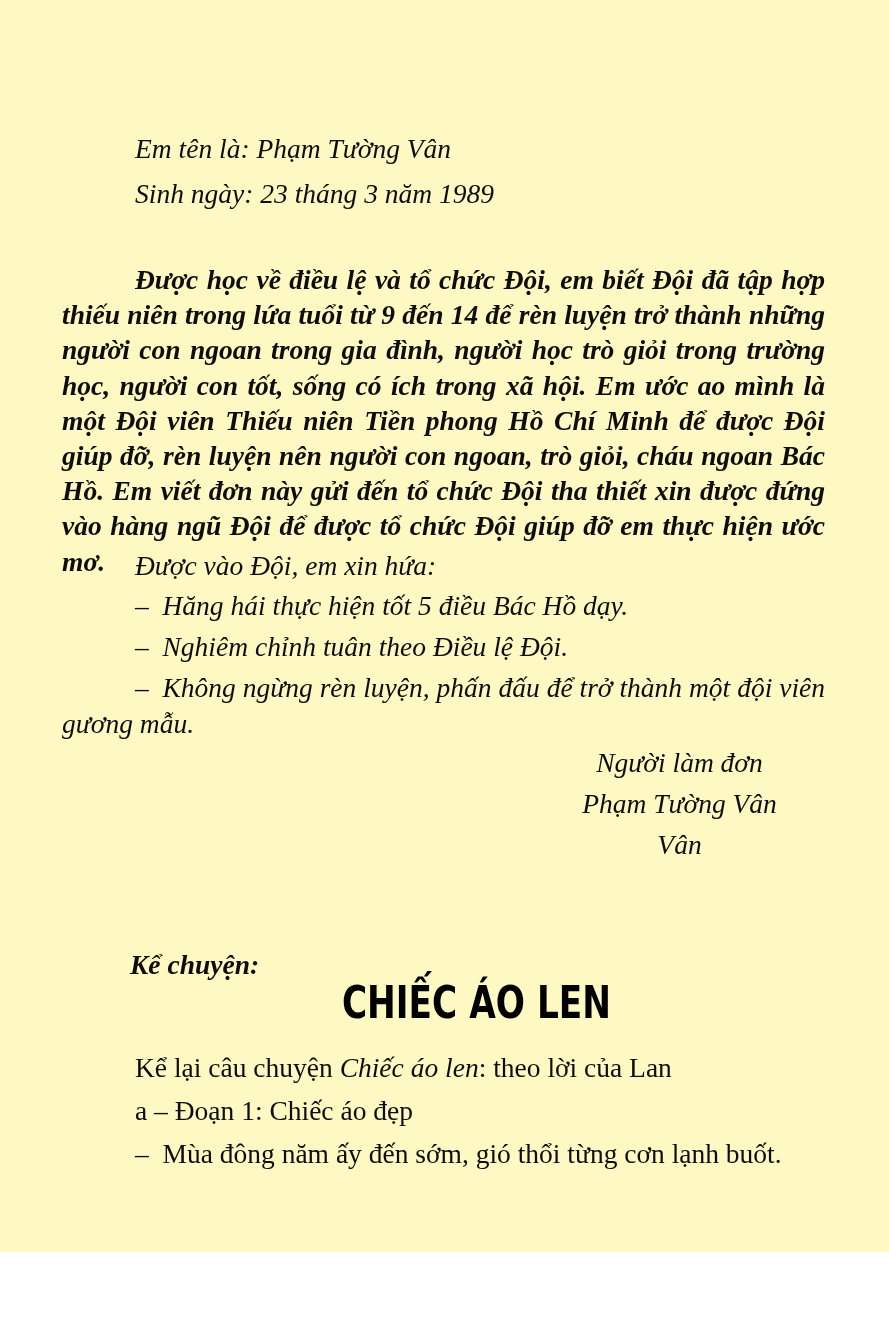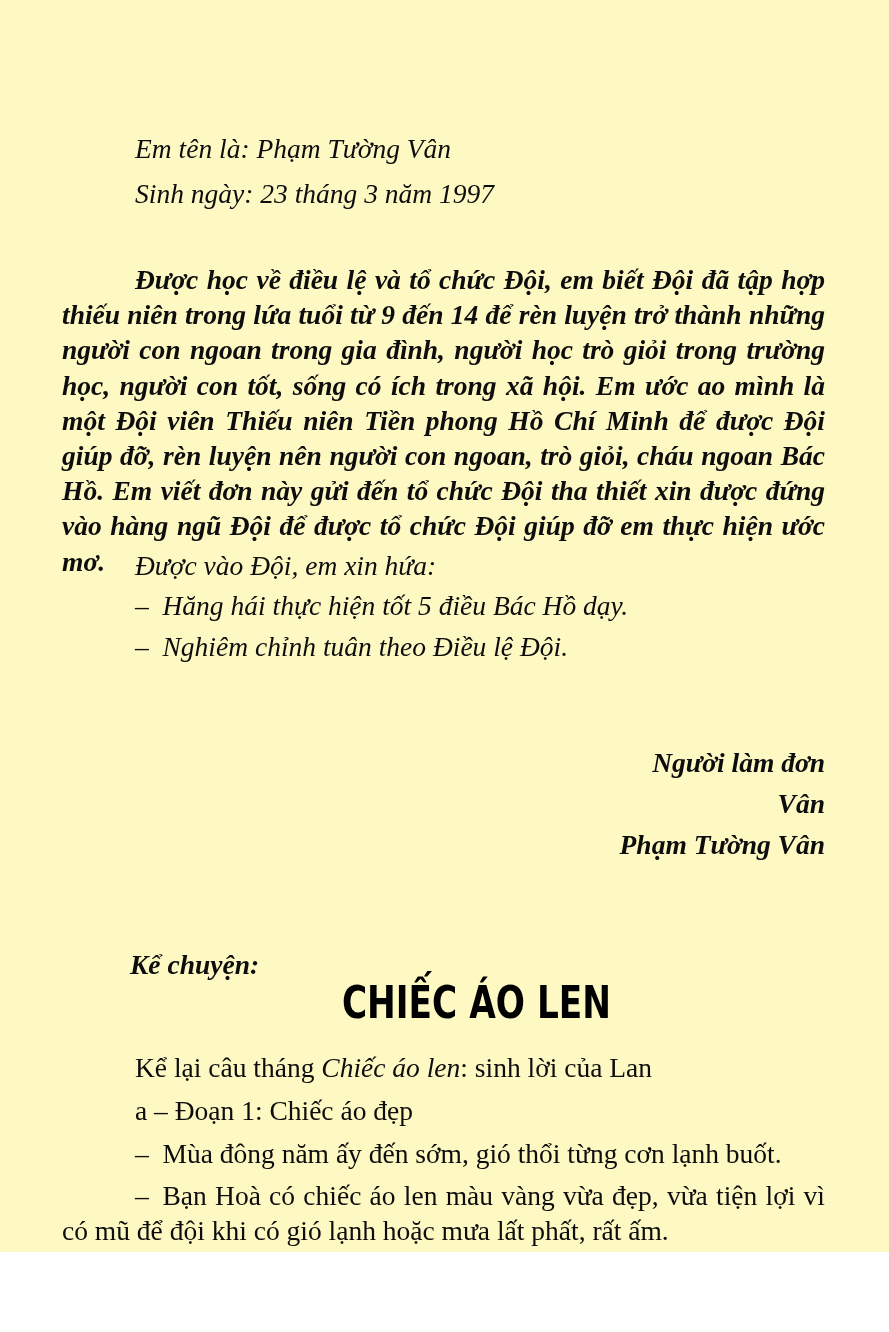"Sinh ngày: 23 tháng 3" div.info-line { text: 1997 -> 1989 }
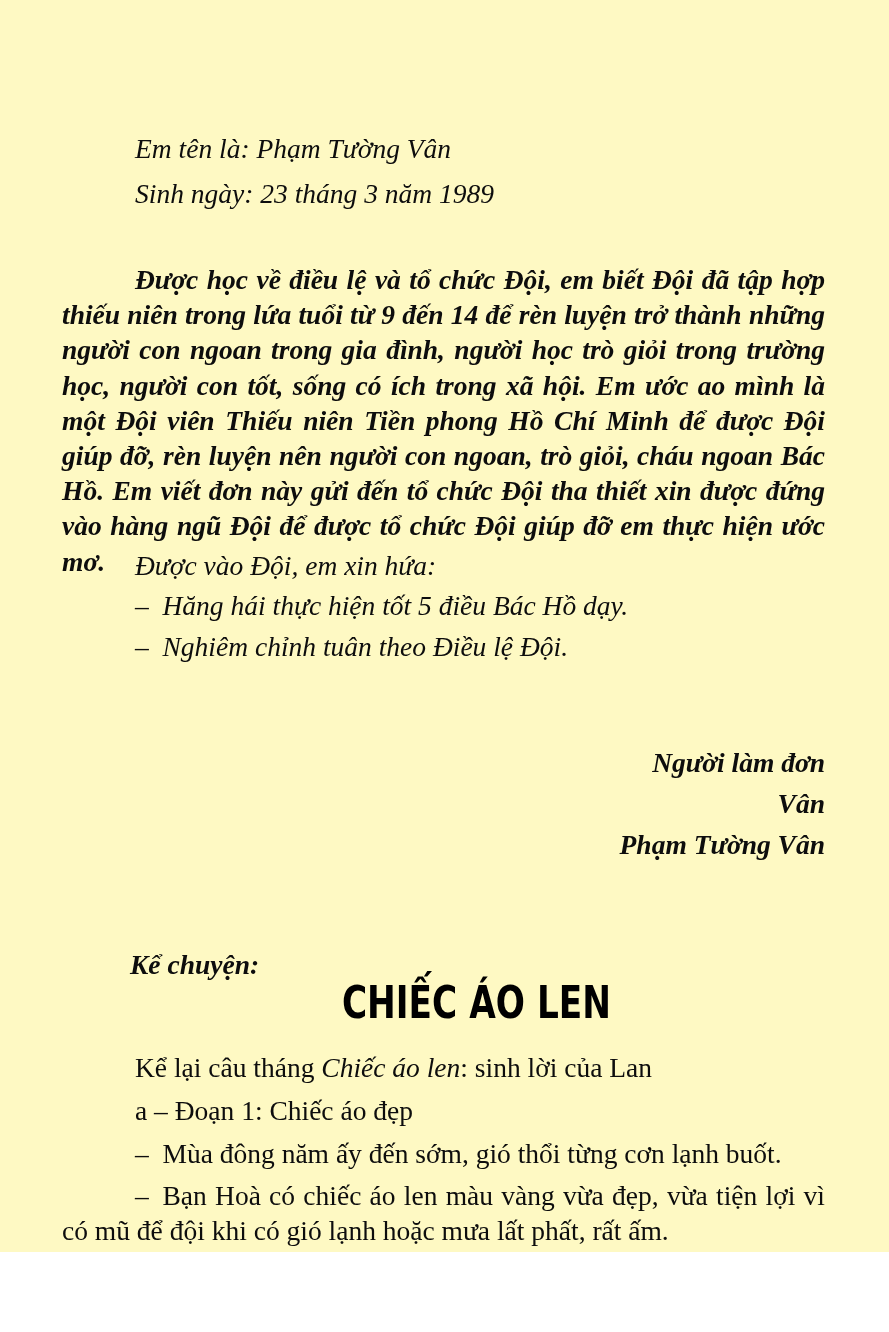"– Không ngừng rèn luyện," div.abs { html: none -> <div>– Không ngừng rèn luyện, phấn đấu để trở thành một đội viên gương mẫu.</div> }
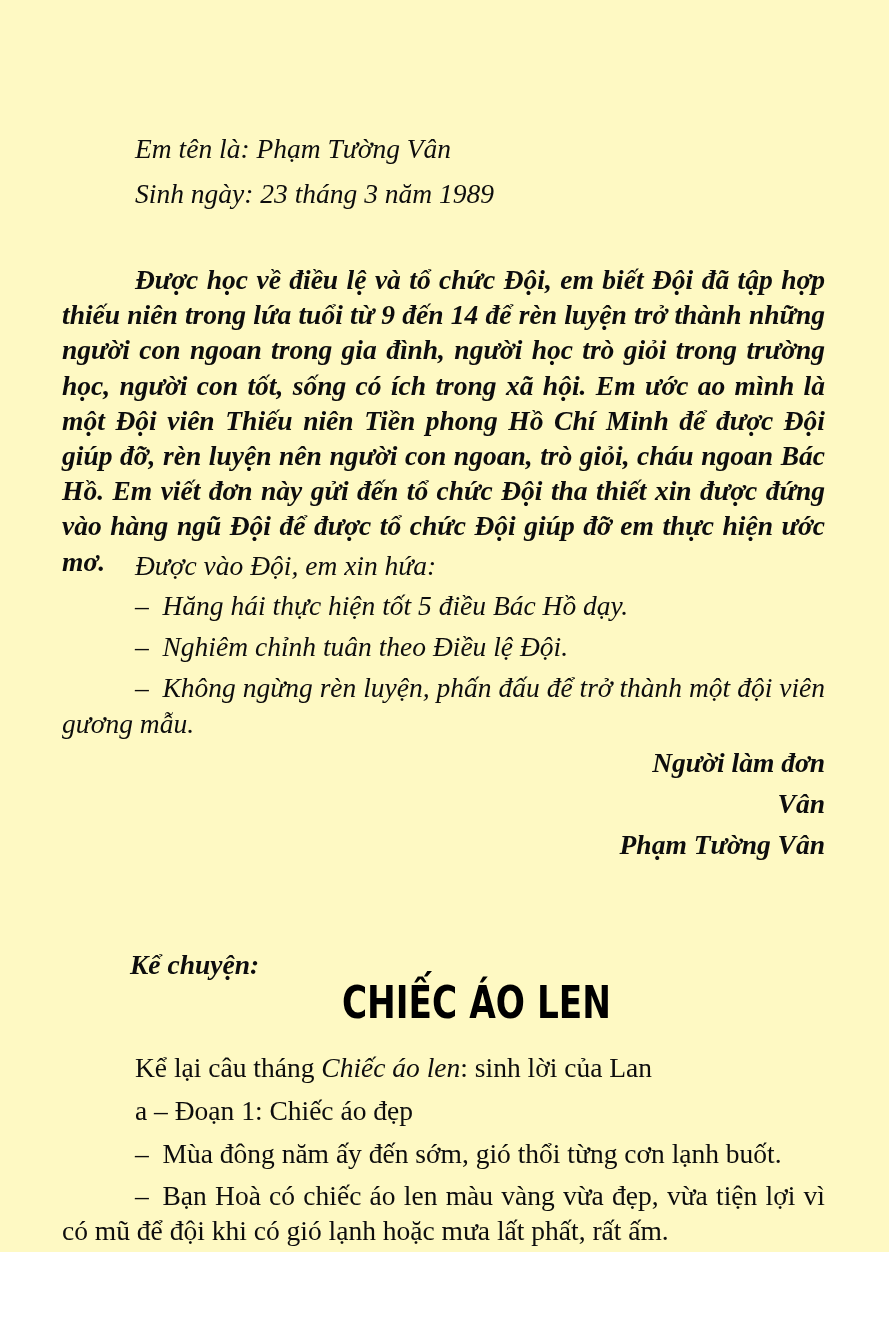"Người làm đơn" .signature-block { font-weight: bold -> none; left: 455px -> 442px; text-align: right -> center }
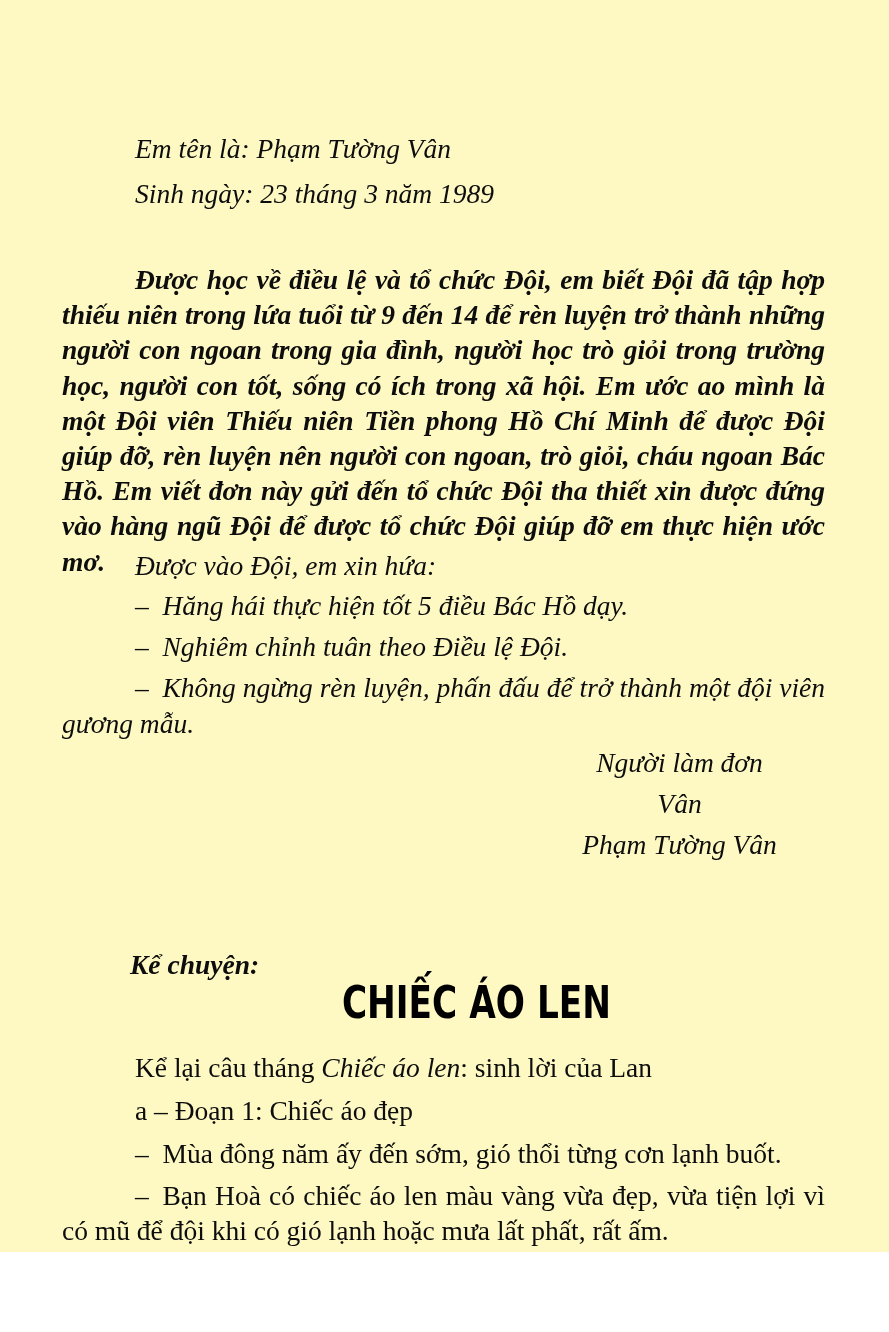"Vân" div { order: before "Phạm Tường Vân" -> after "Phạm Tường Vân" }
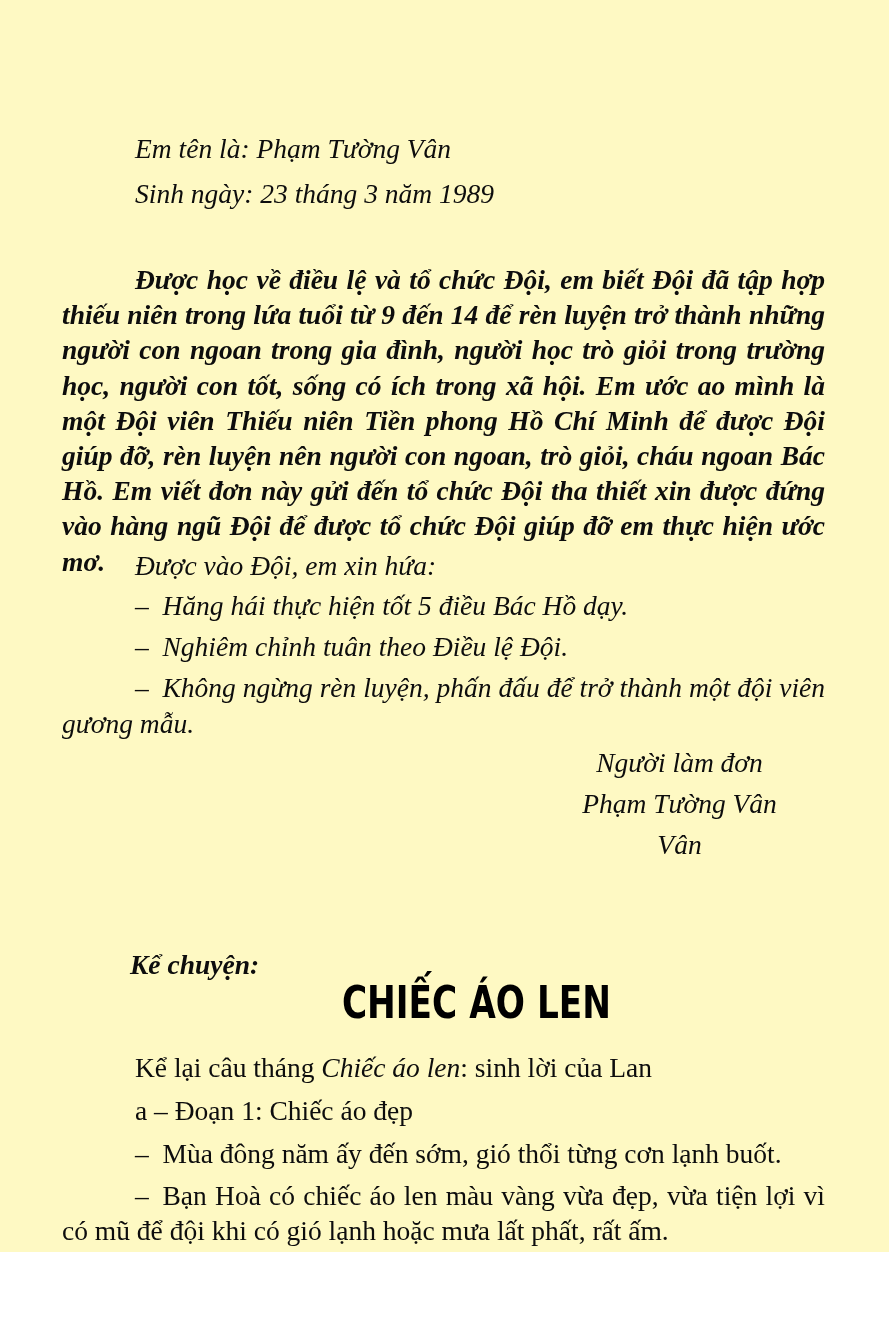"Kể lại câu tháng" span { text: tháng -> chuyện }
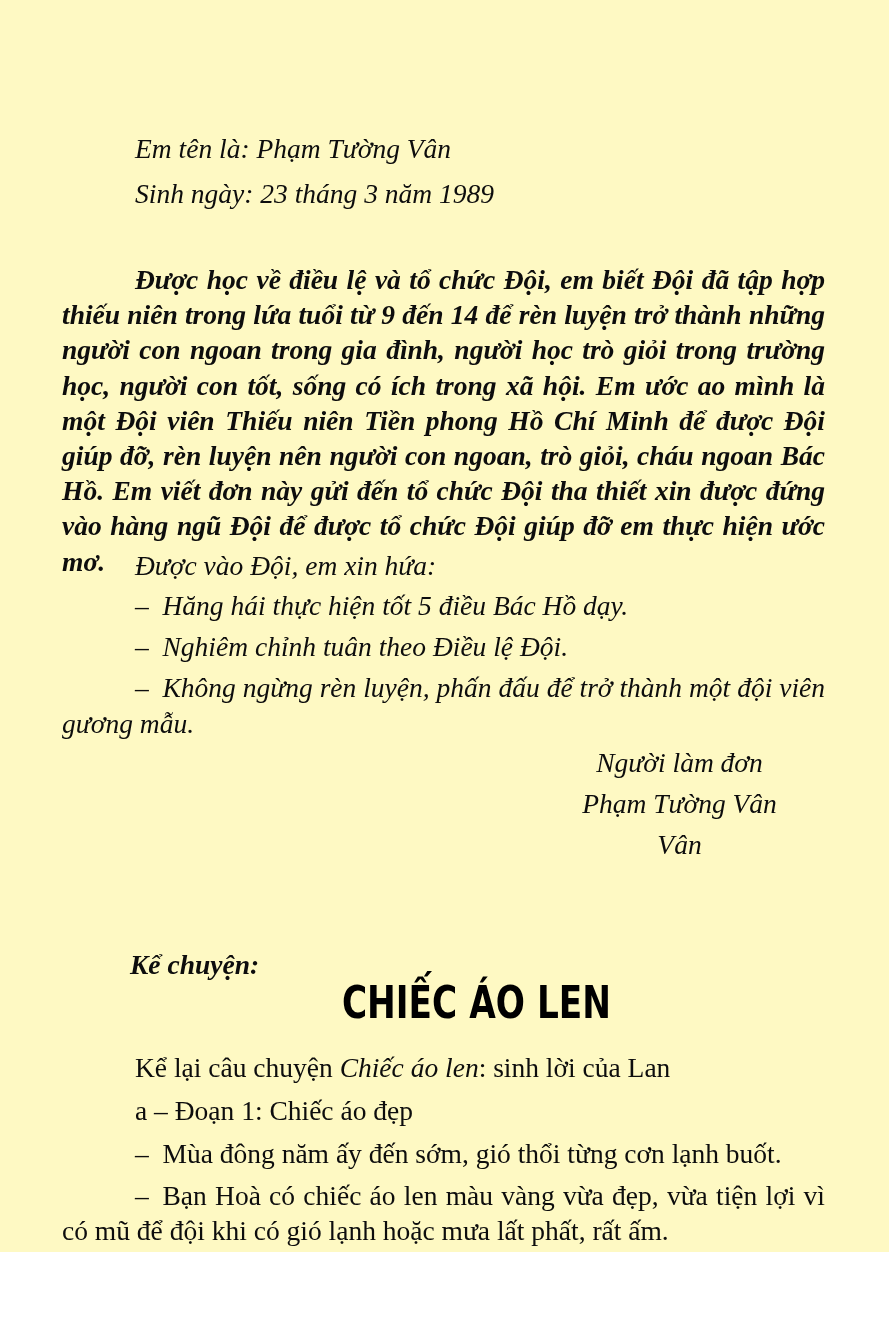": sinh lời của Lan" span { text: sinh -> theo }
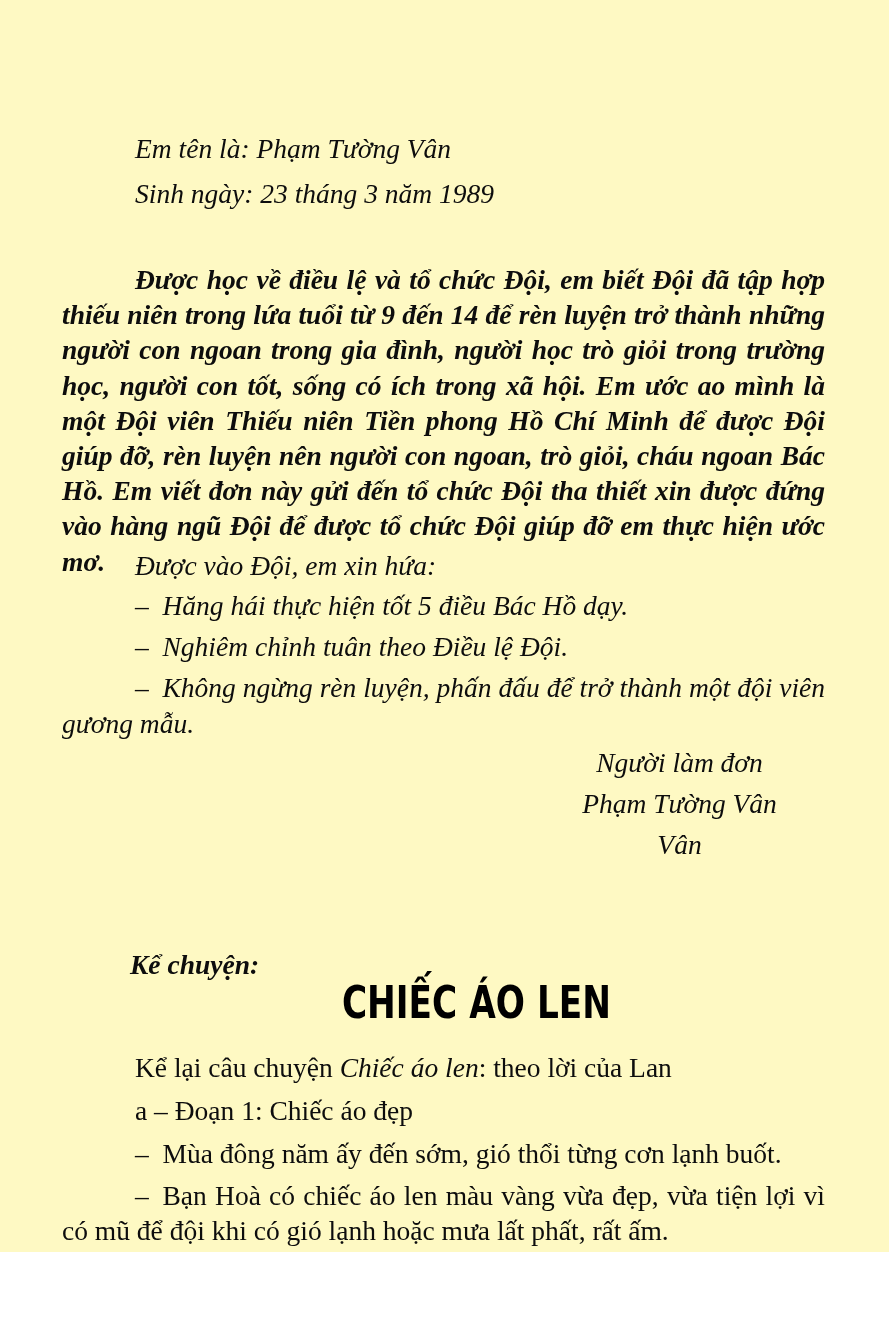"– Bạn Hoà có chiếc" div.abs { html: <div>– Bạn Hoà có chiếc áo len màu vàng vừa đẹp, vừa tiện lợi vì có mũ để đội khi có gió lạnh hoặc mưa lất phất, rất ấm.</div> -> none }
